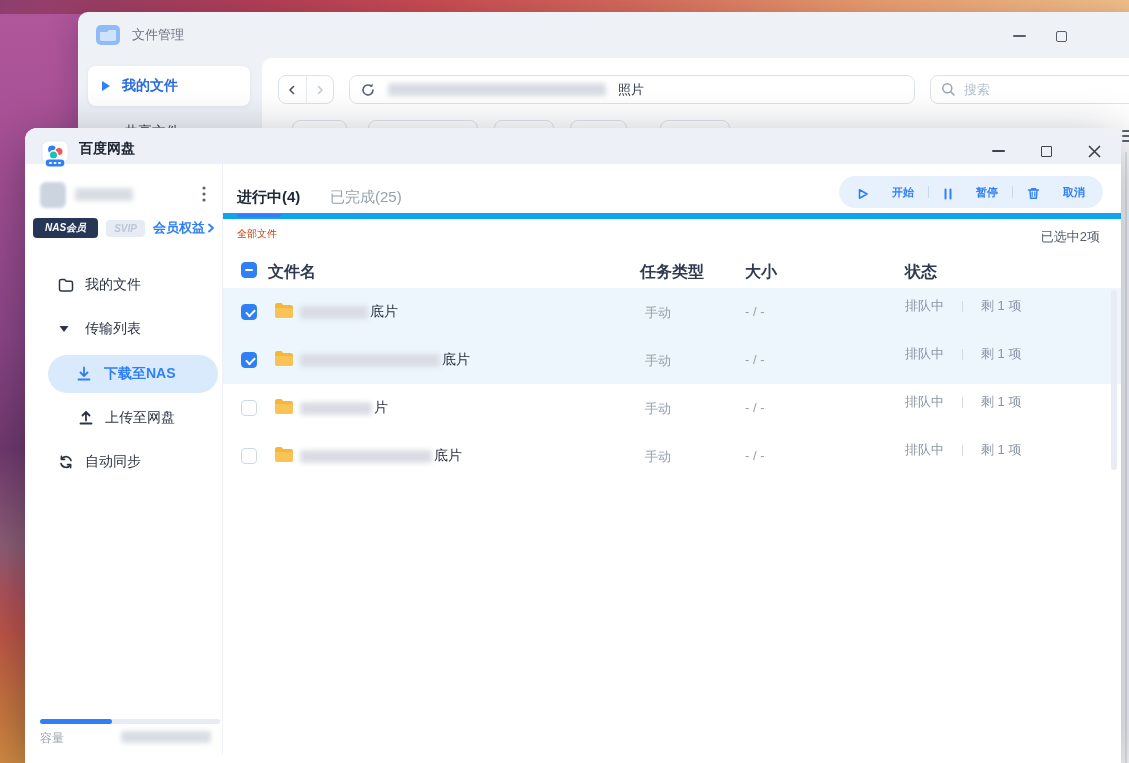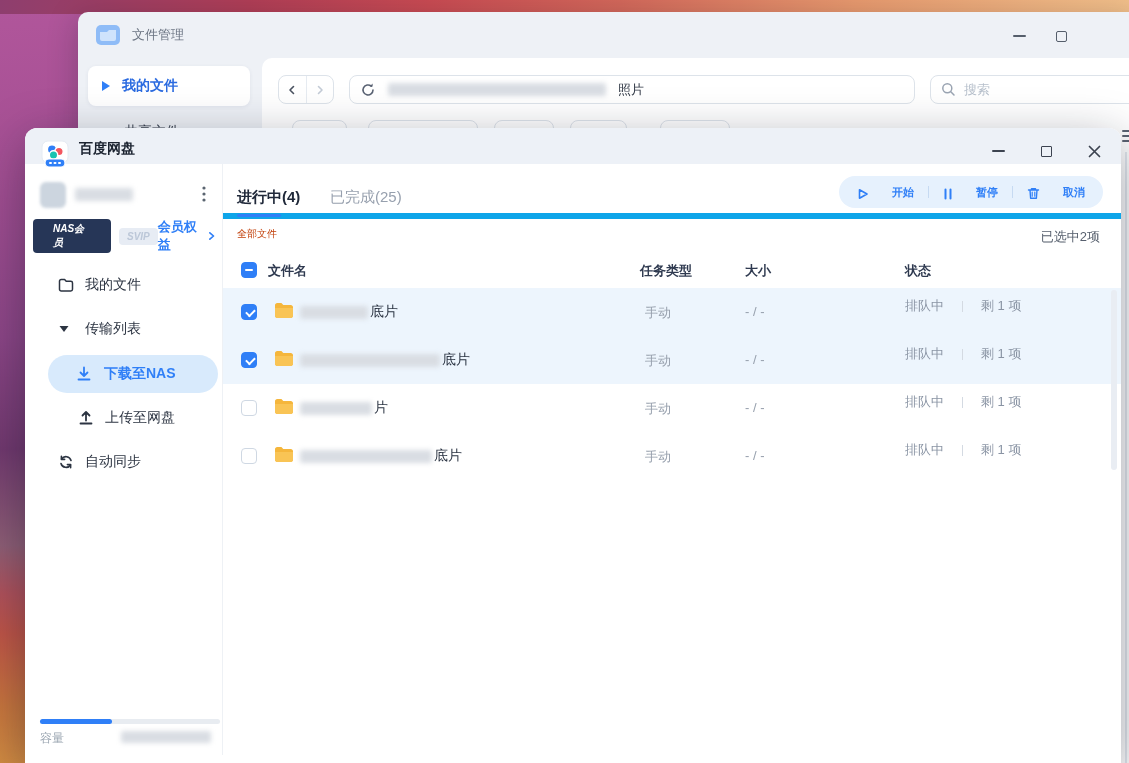"NAS会员" .badge-dark { padding: 3px 20px -> 3px 12px }
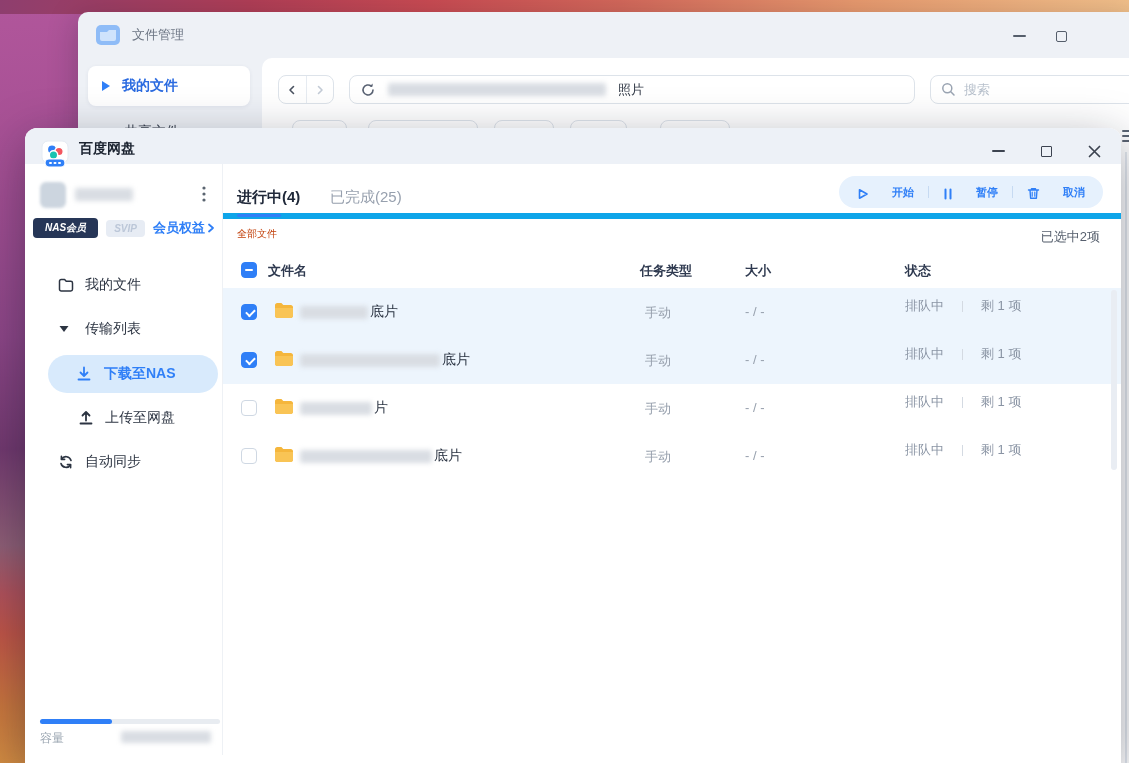"文件名" .th { font-size: 13px -> 16px }
